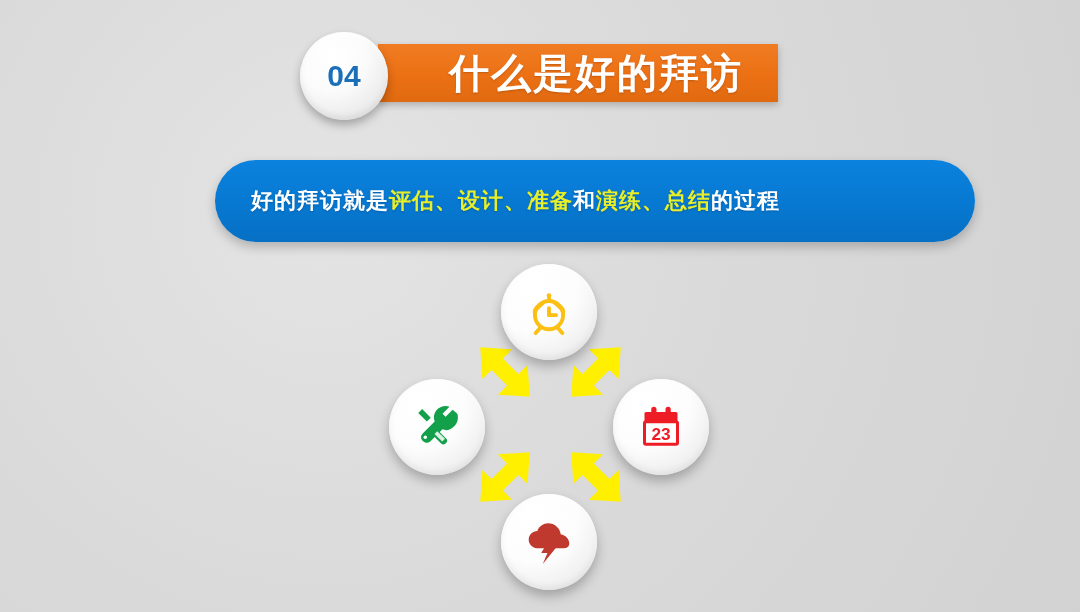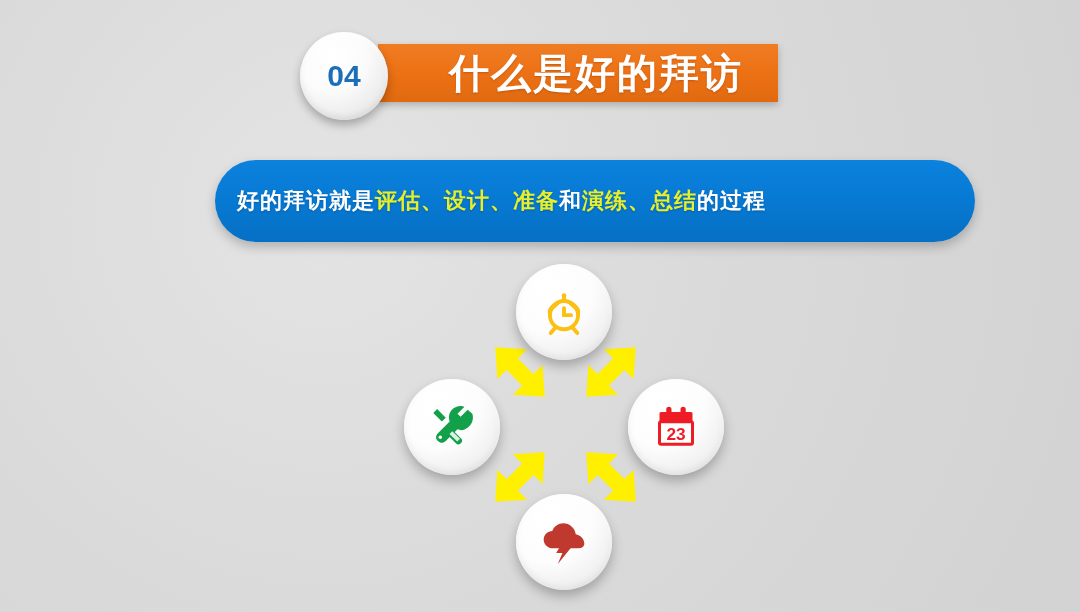"好的拜访就是评估、设计、准备和演练、总结的过程" .banner-text { padding-left: 22px -> 36px }
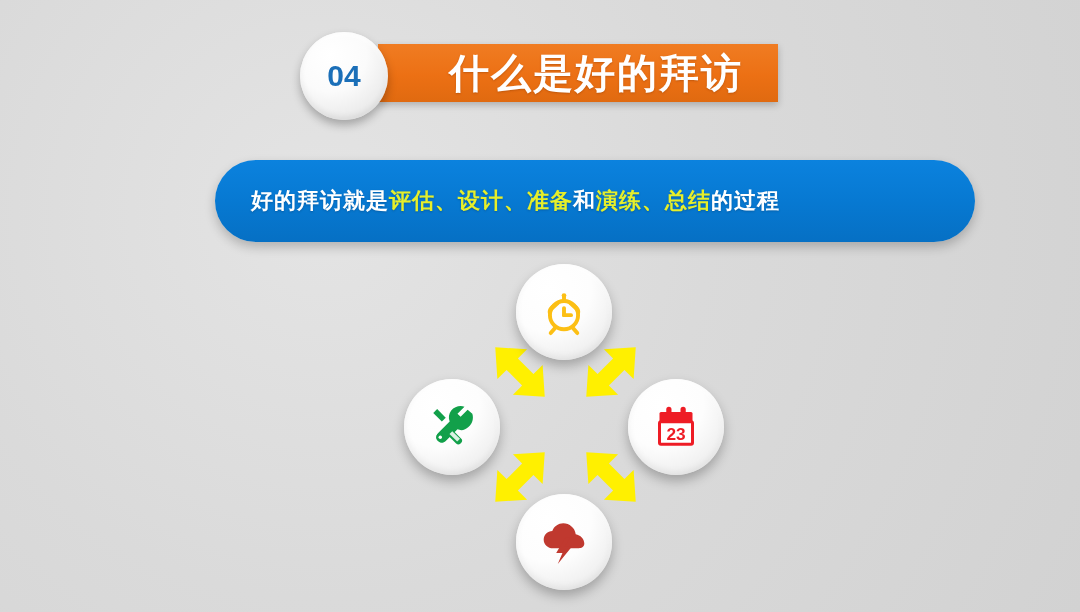"23" .diagram { left: 389px -> 374px }
